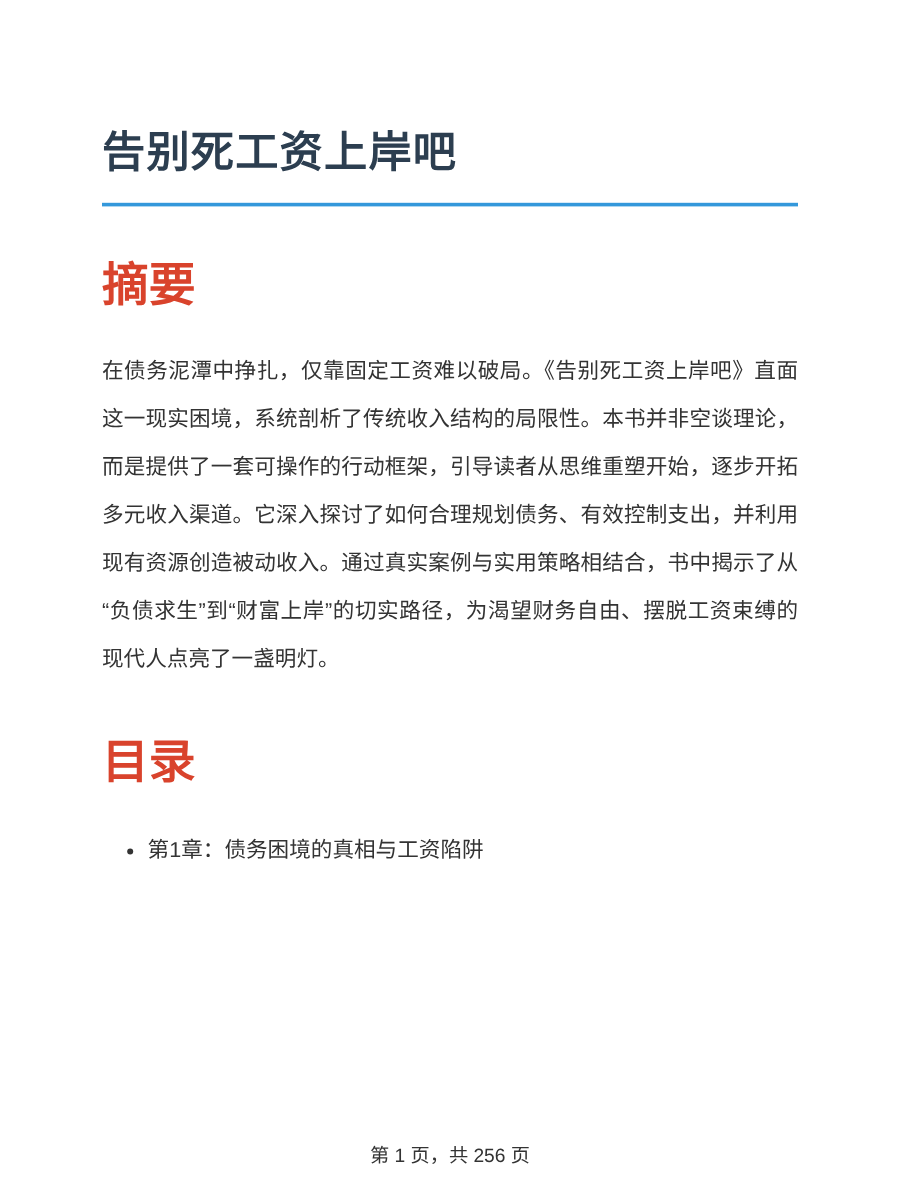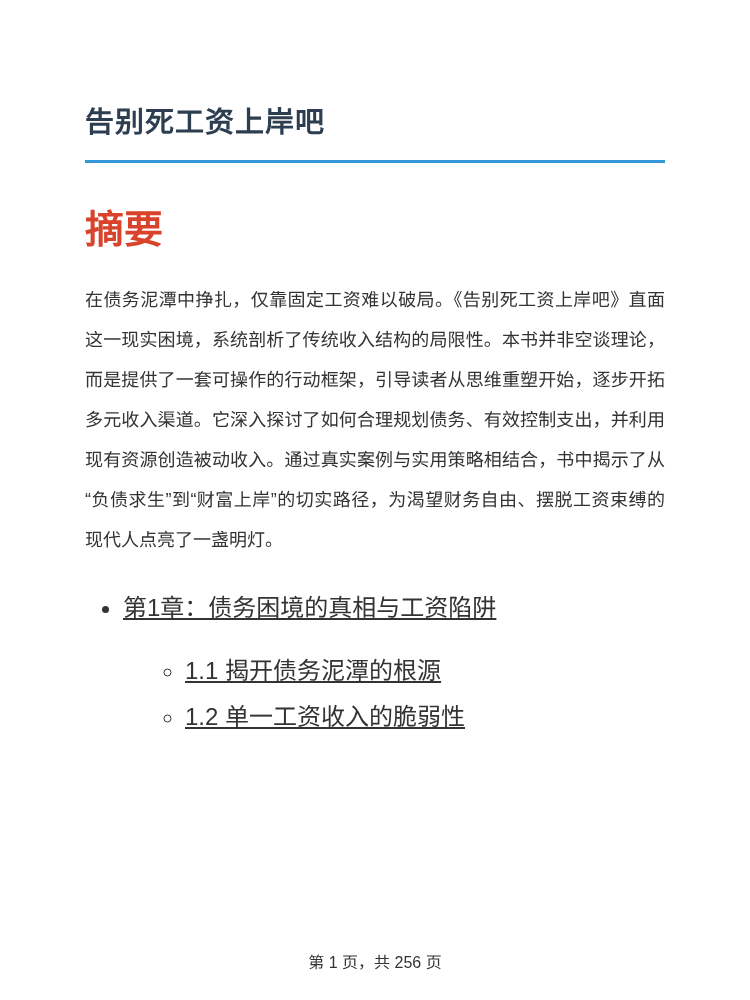"告别死工资上岸吧" h1.book-title { font-size: 29px -> 36px }
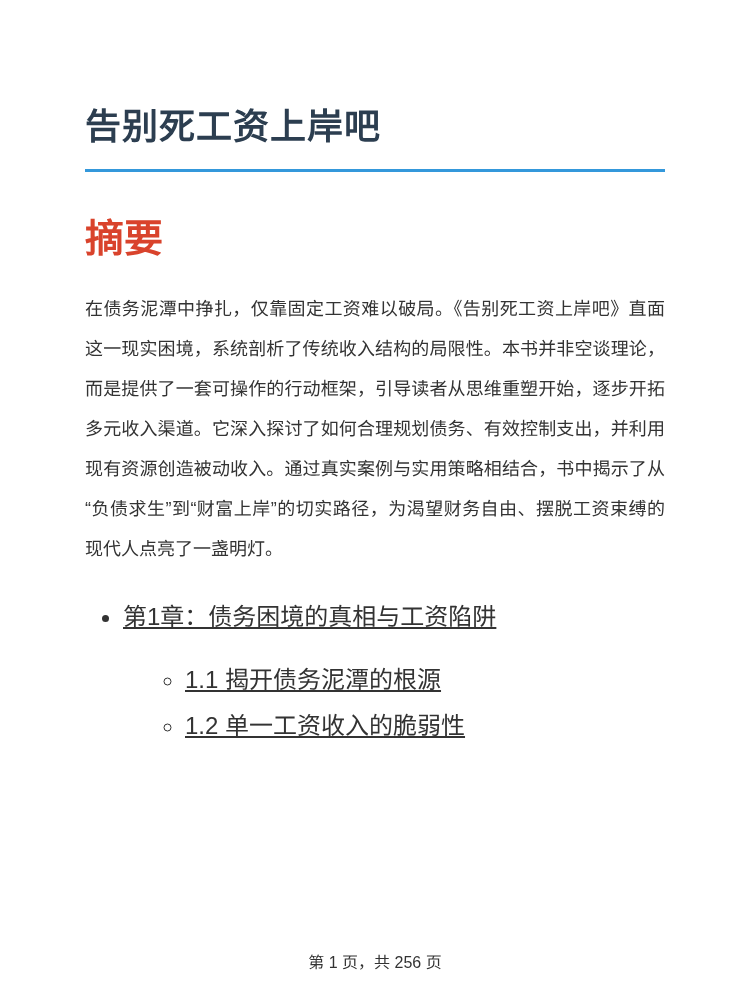"目录" h2.section-heading { html: none -> <h2>目录</h2> }
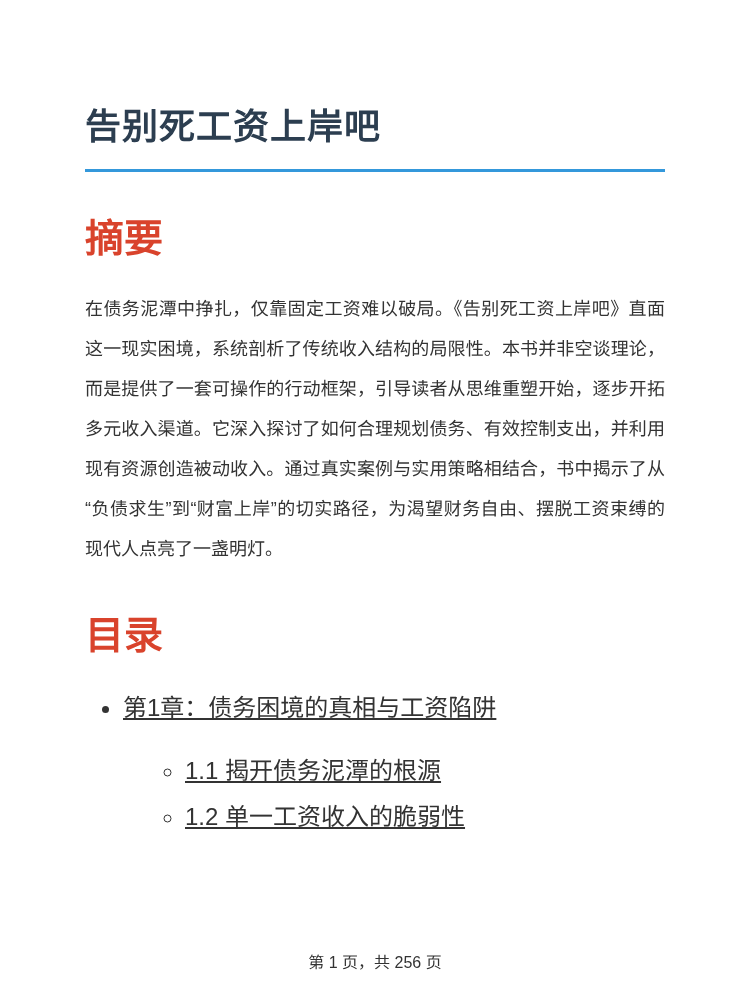"第1章：债务困境的真相与工资陷阱" ul.toc-list { font-size: 24px -> 18px; text-decoration: underline -> none }
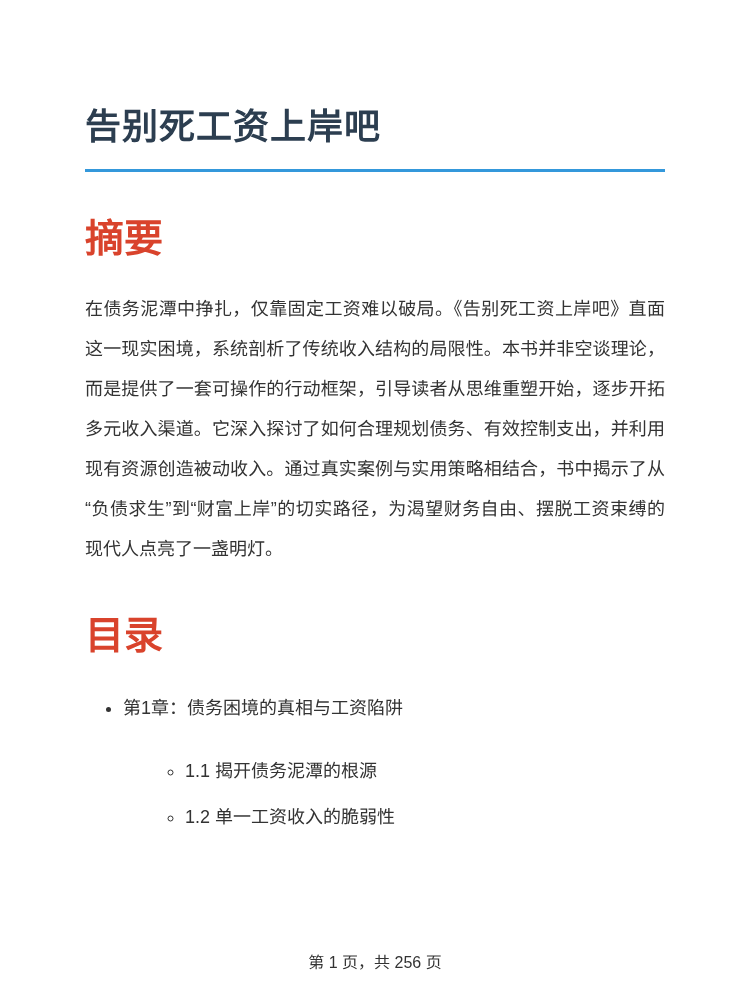"1.1 揭开债务泥潭的根源" ul.toc-sections { html: <ul> <li>1.1 揭开债务泥潭的根源</li> <li>1.2 单一工资收入的脆弱性</li> </ul> -> none }
